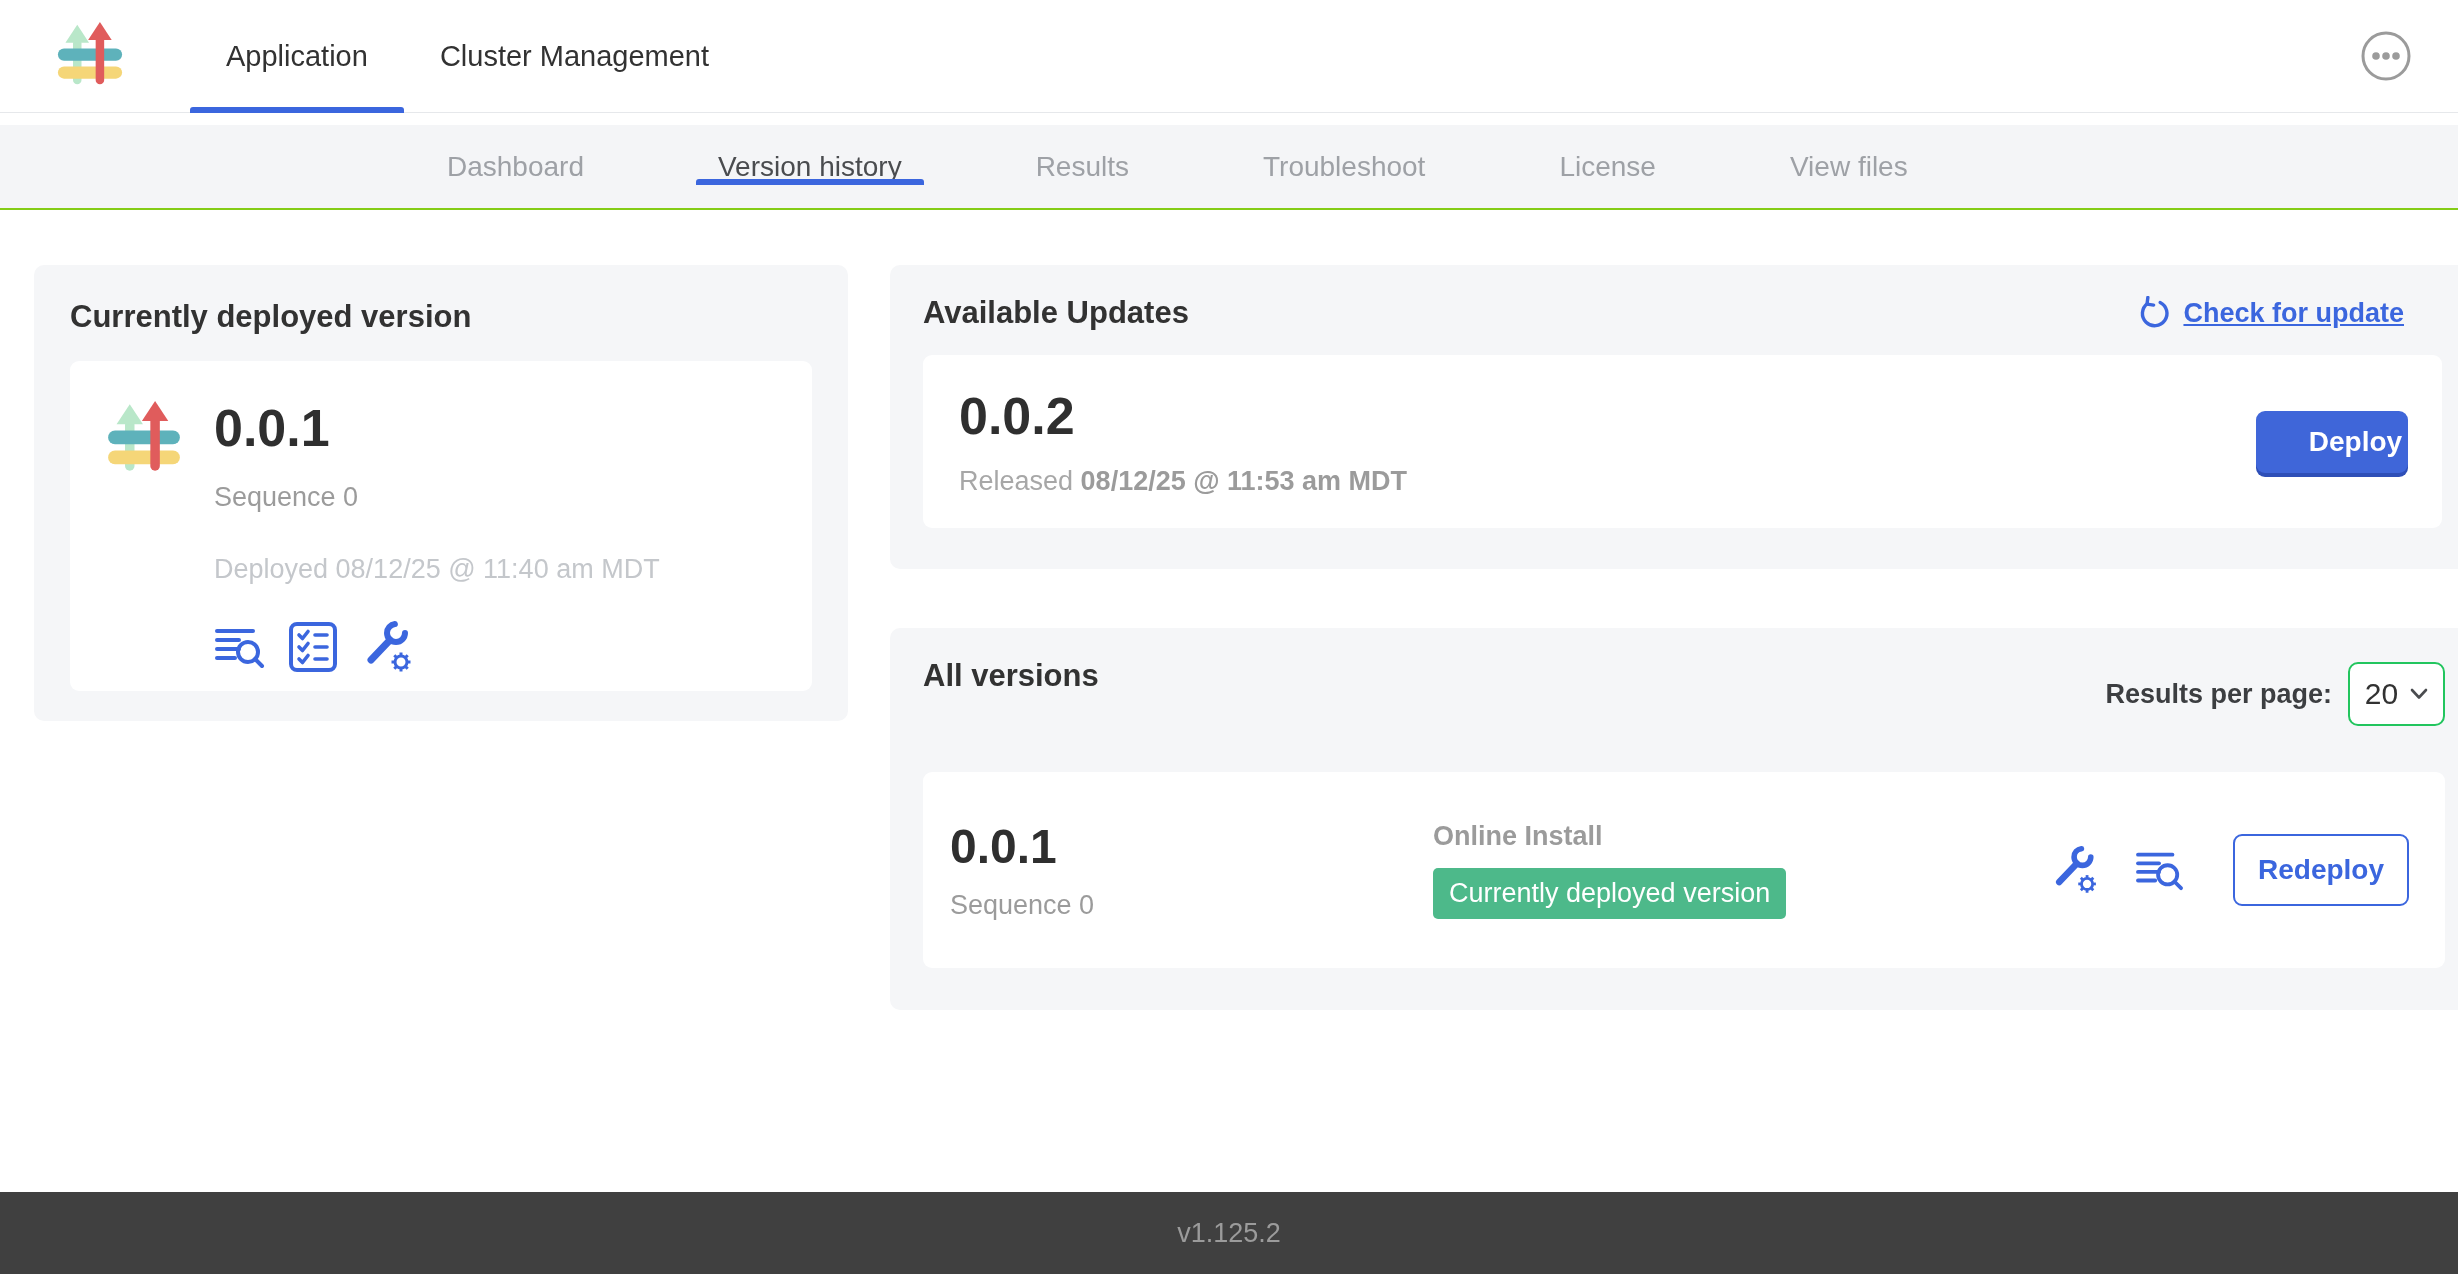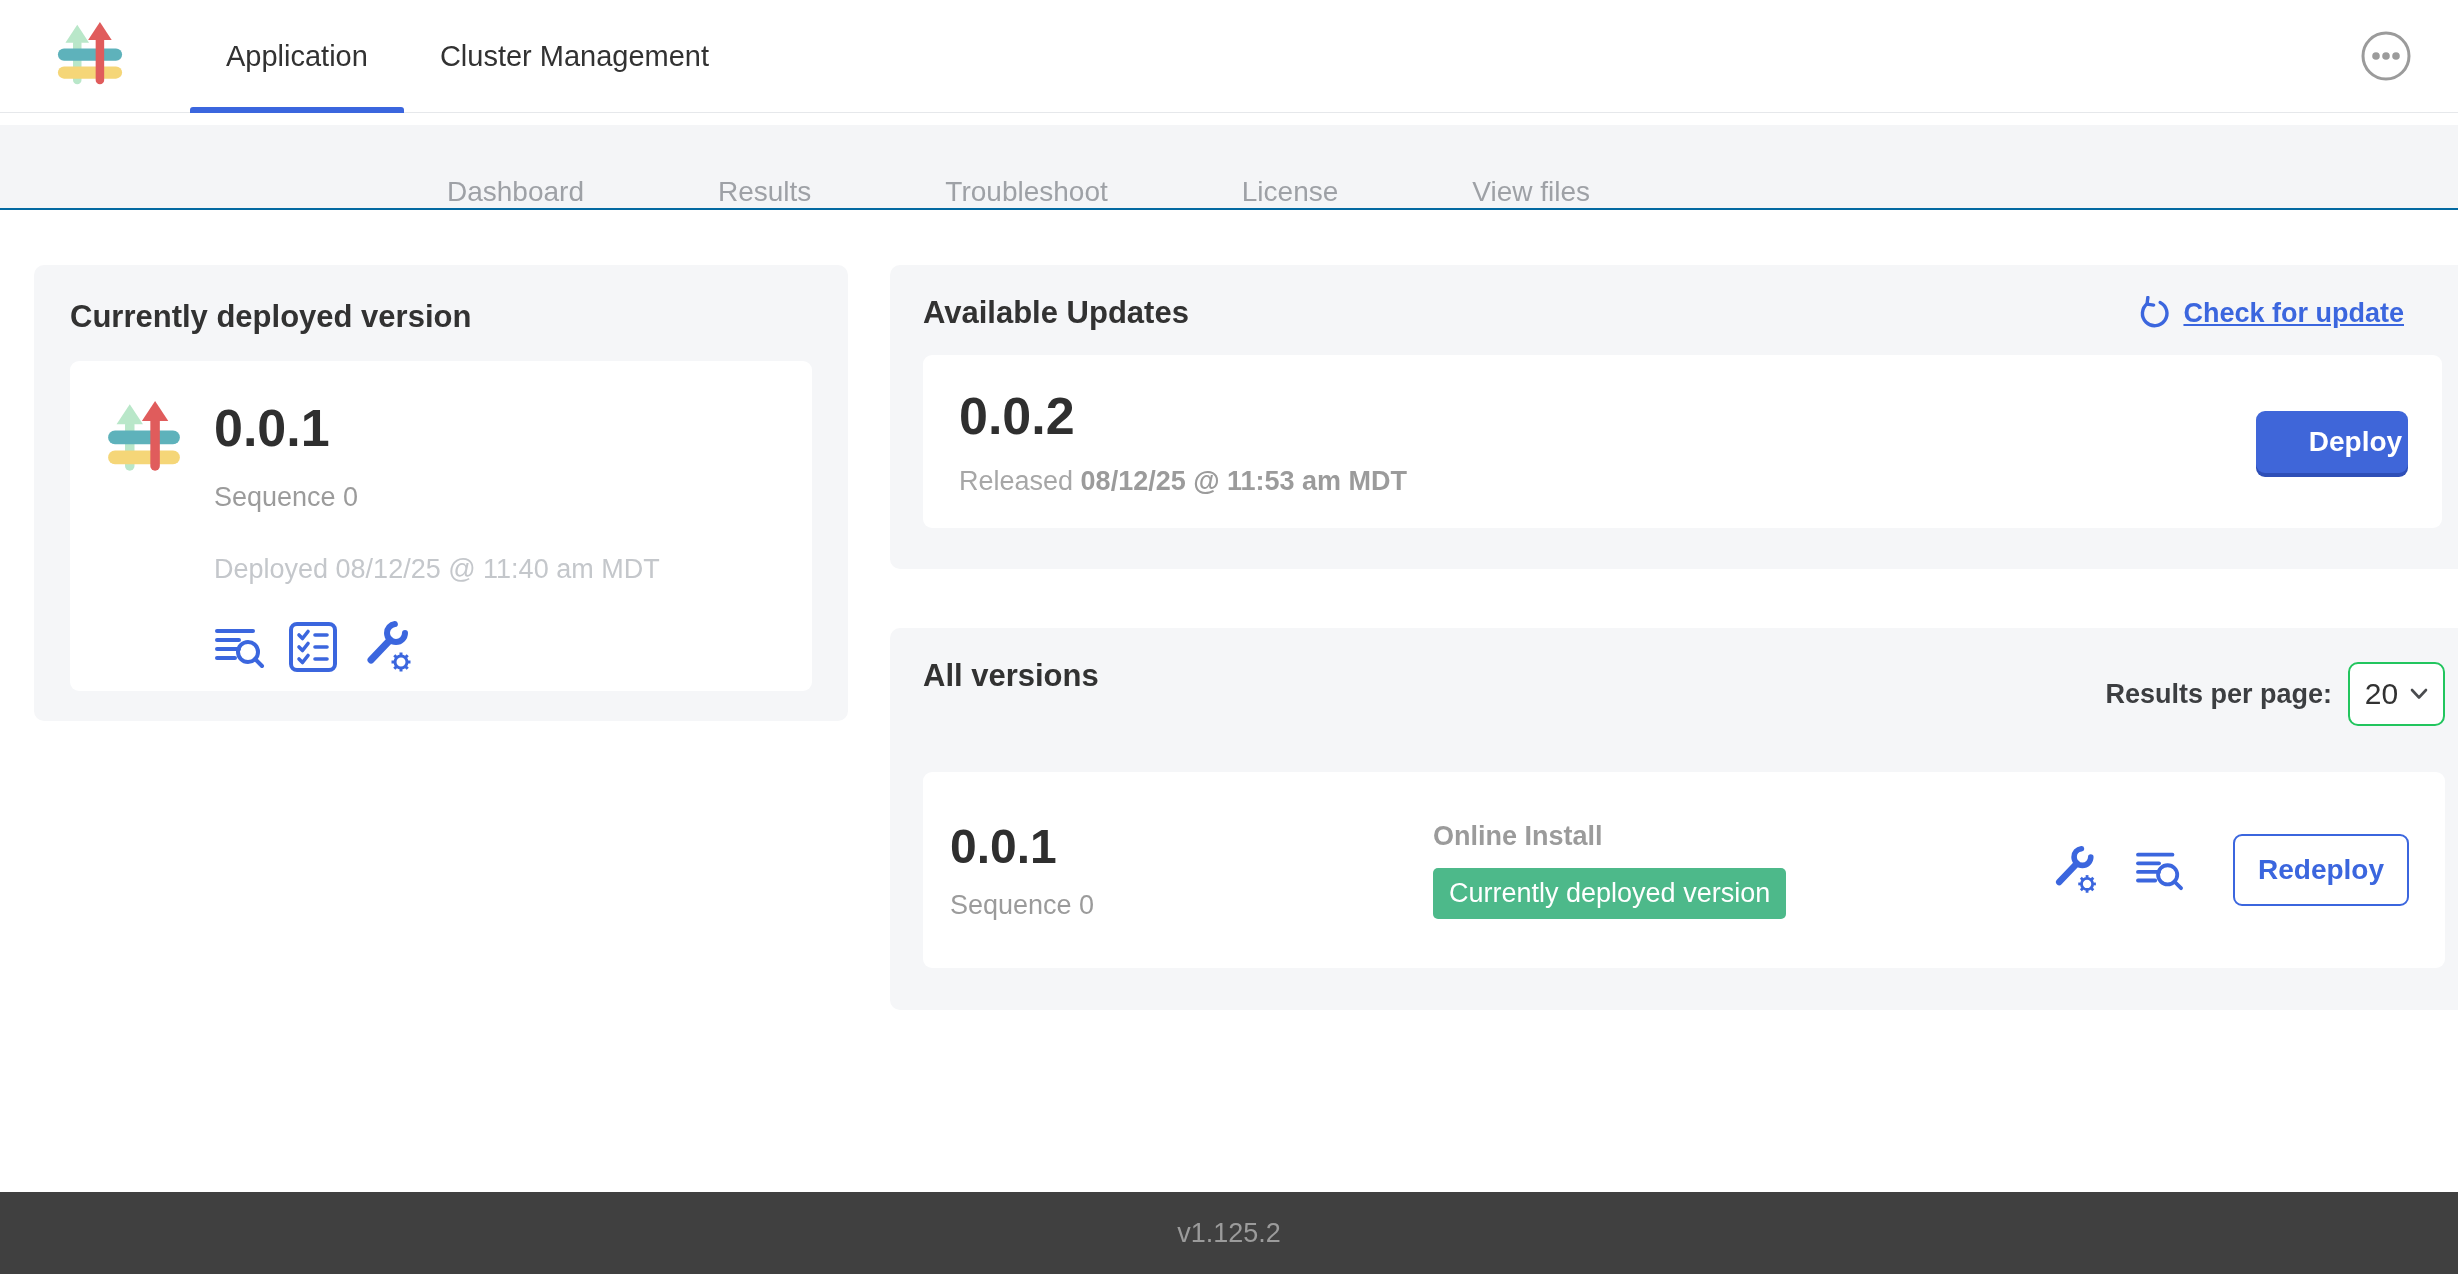"Dashboard" .subnav { align-items: flex-end -> center; border-bottom: 2px solid #0369a1 -> 2px solid #84cc16 }
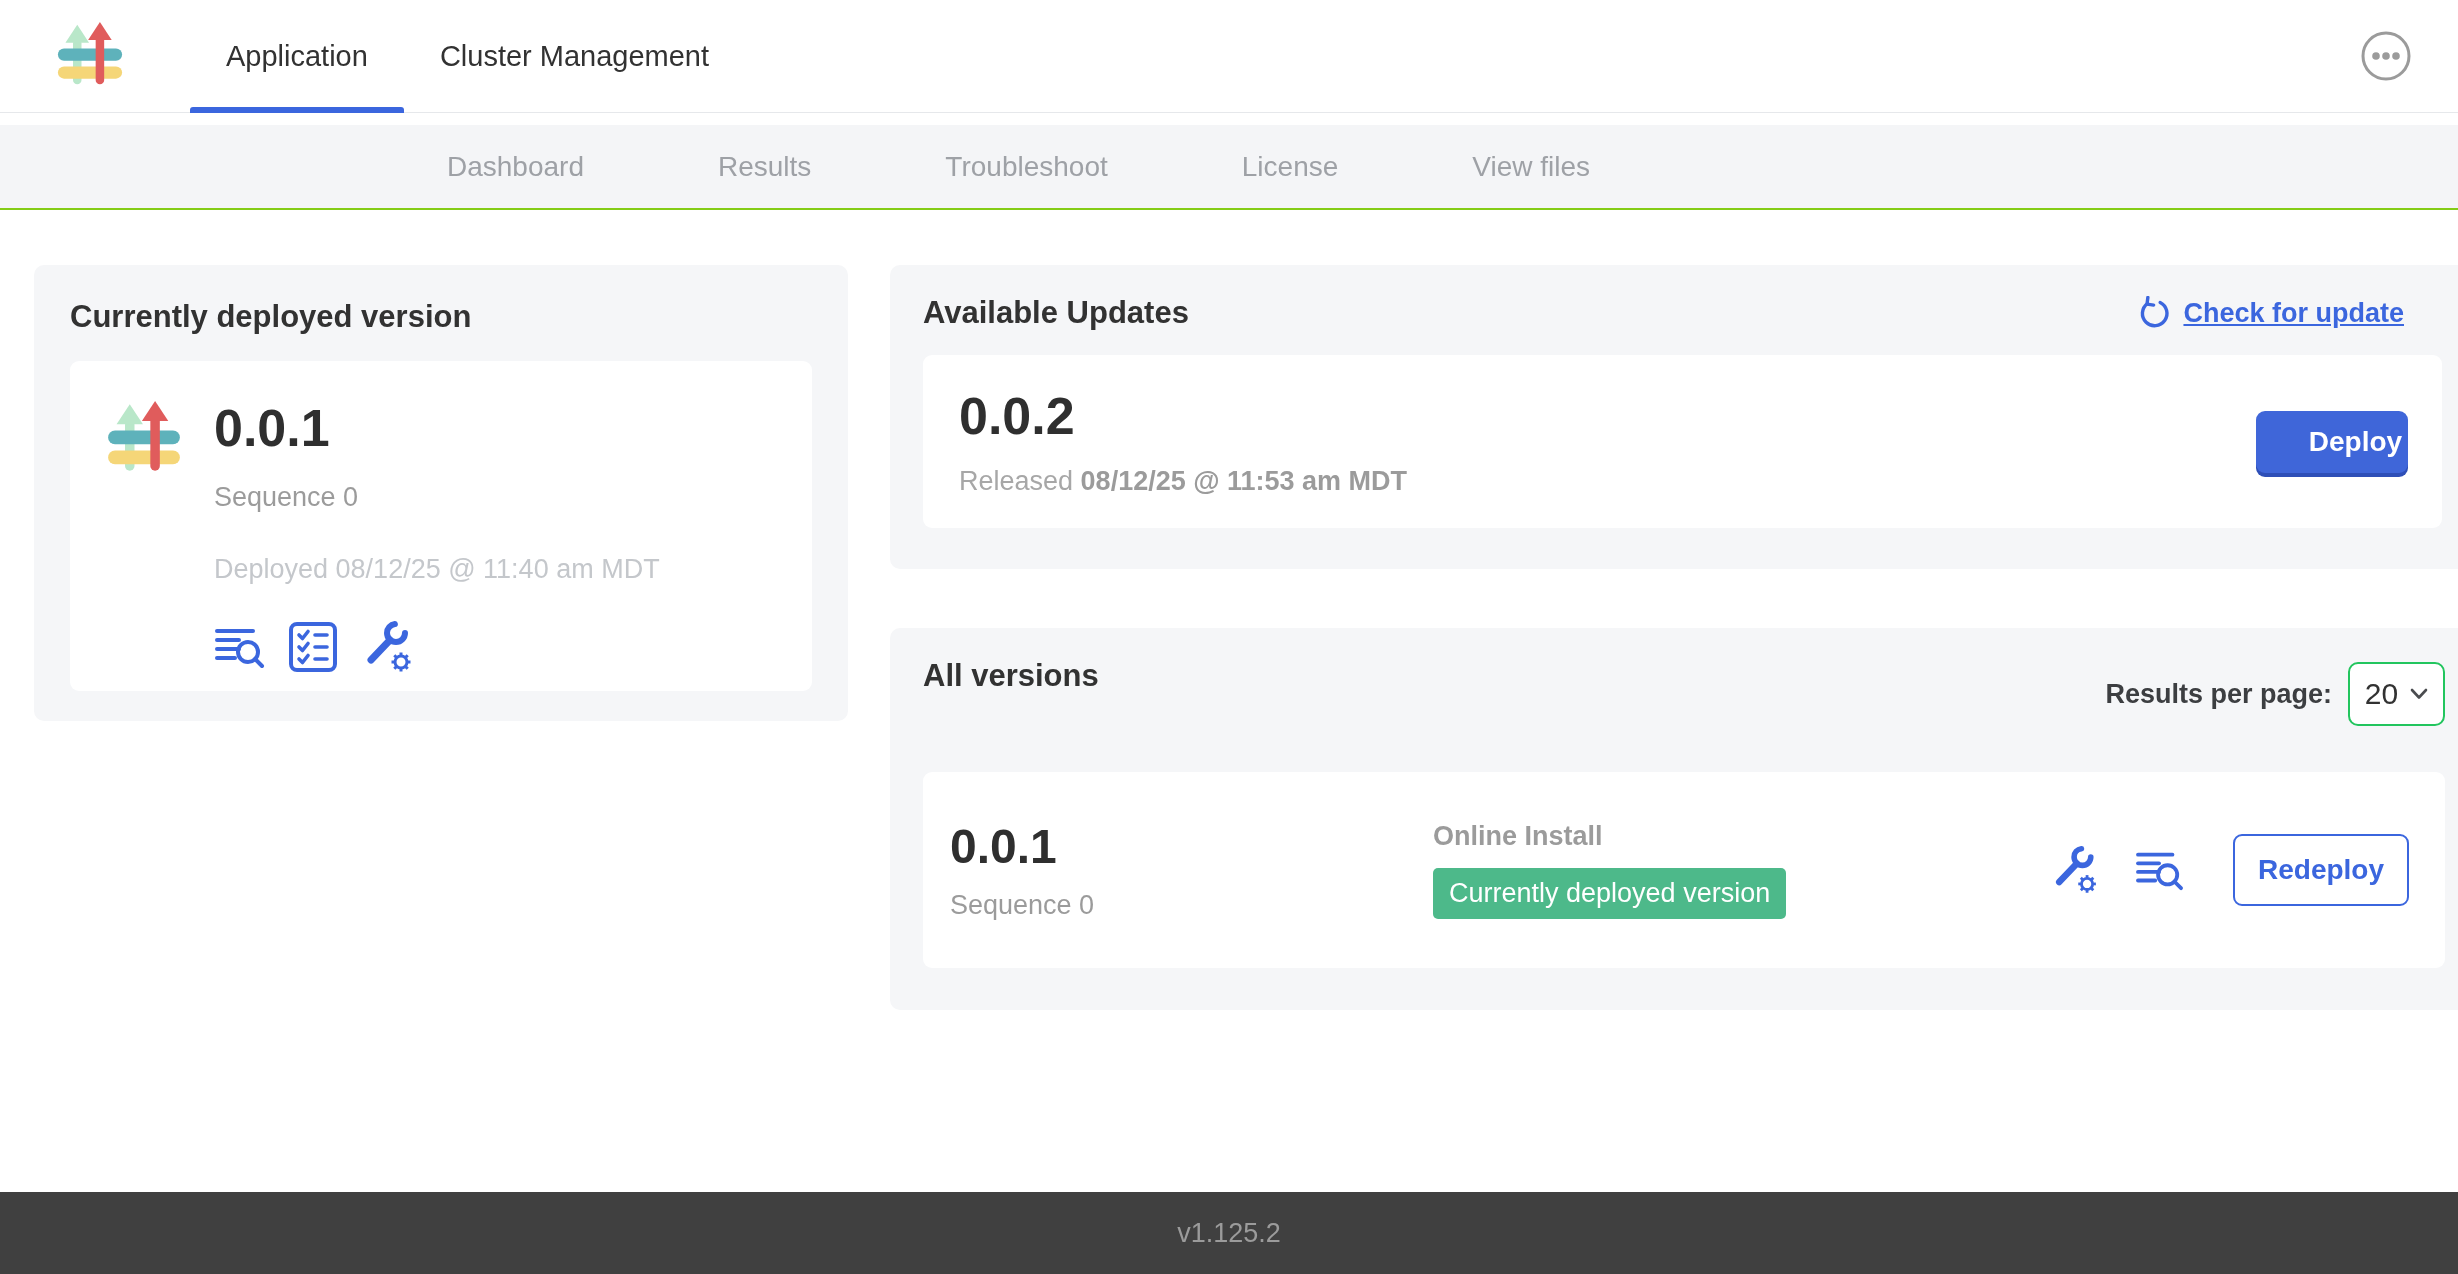"Version history" div.sub-tab { html: none -> <div> <span>Version history</span> </div> }
